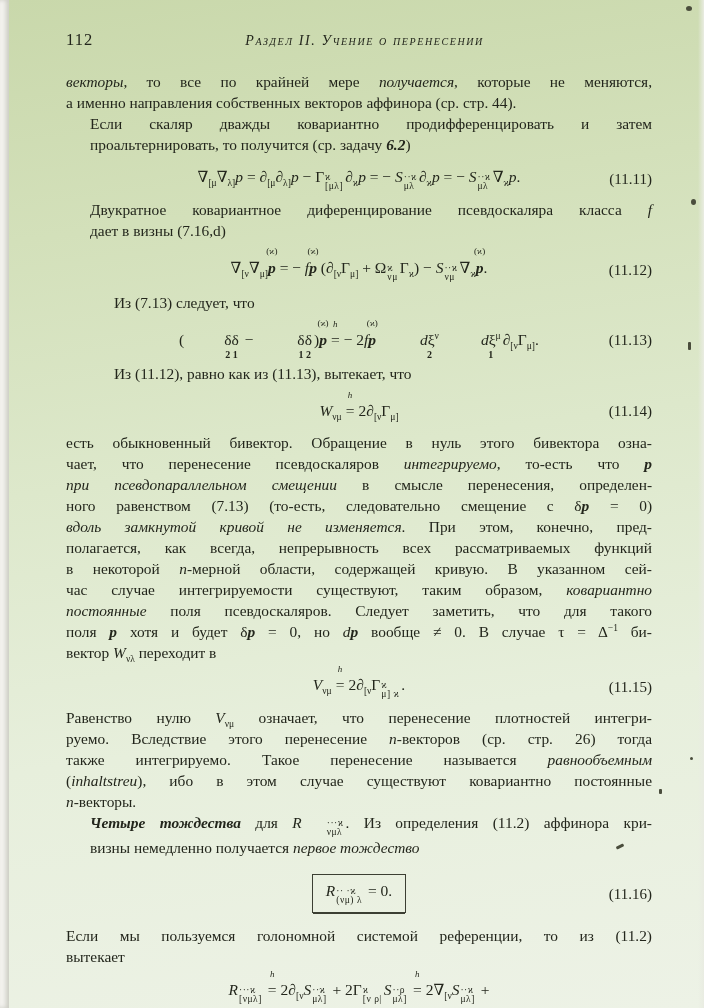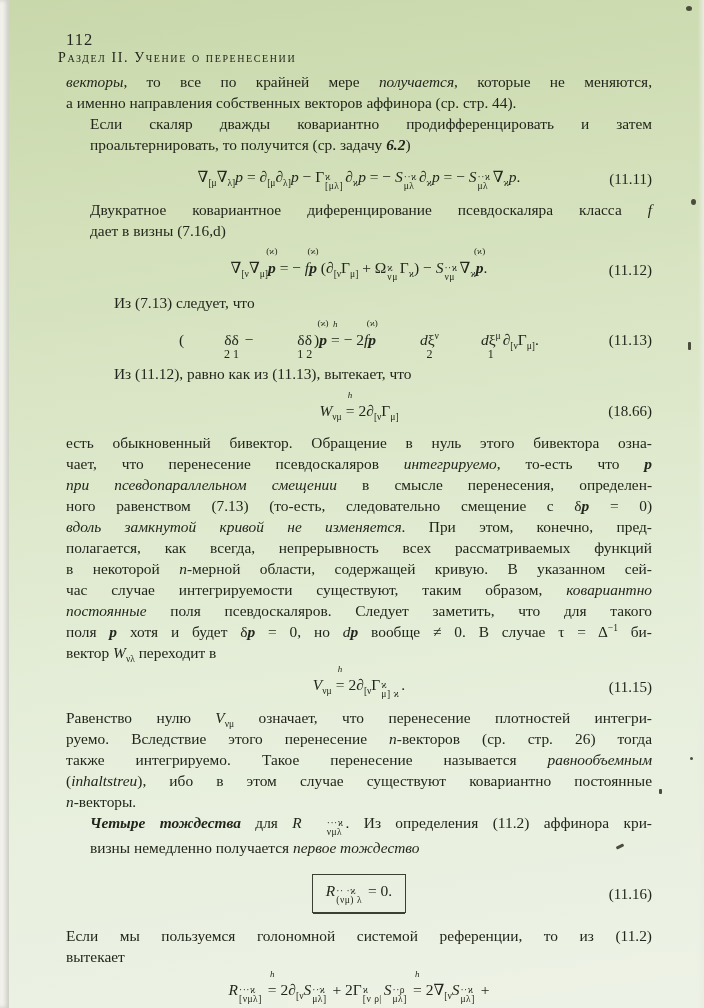"112" .hdr { flex-direction: column -> none }
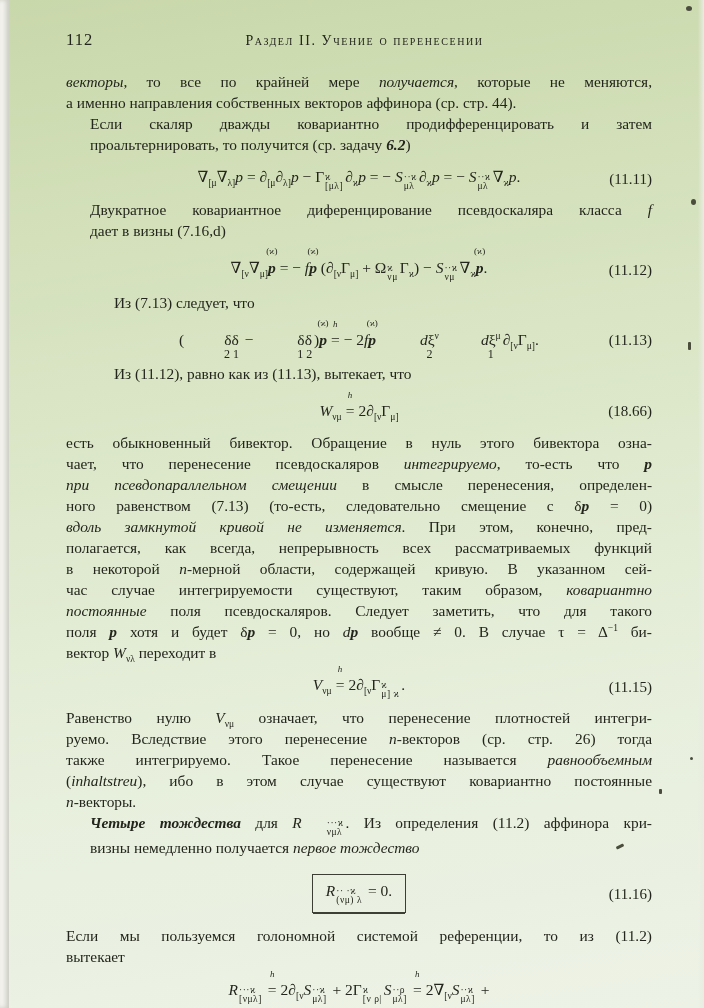"Раздел II. Учение о перенесении" .rhead { font-style: none -> italic }
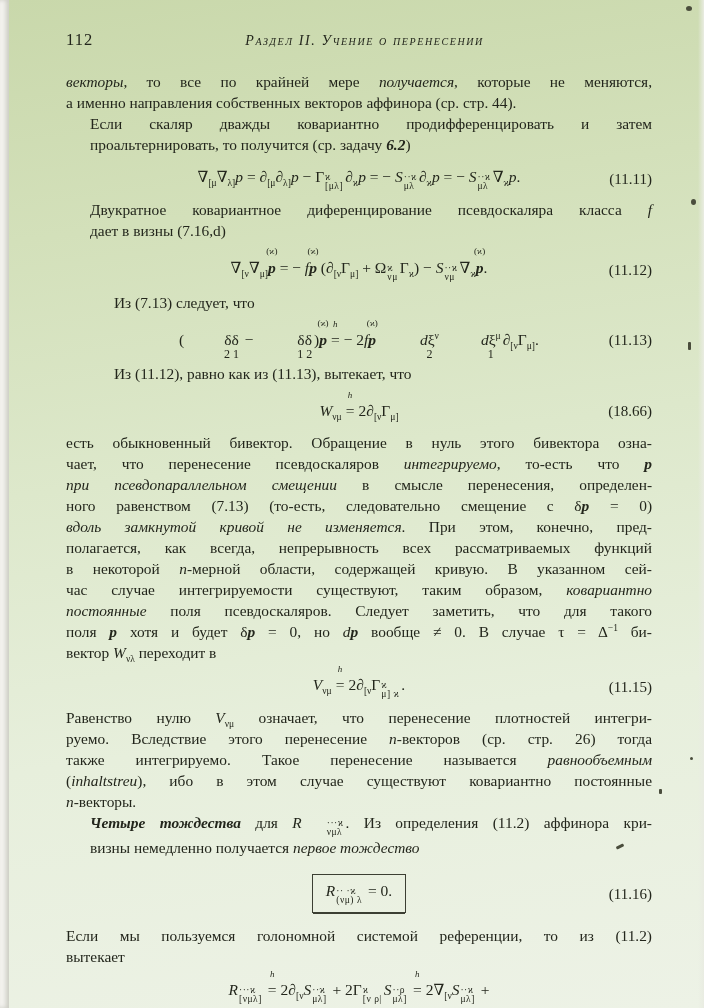"2 1" .un .unb { font-size: 12px -> 10px; font-weight: none -> bold }
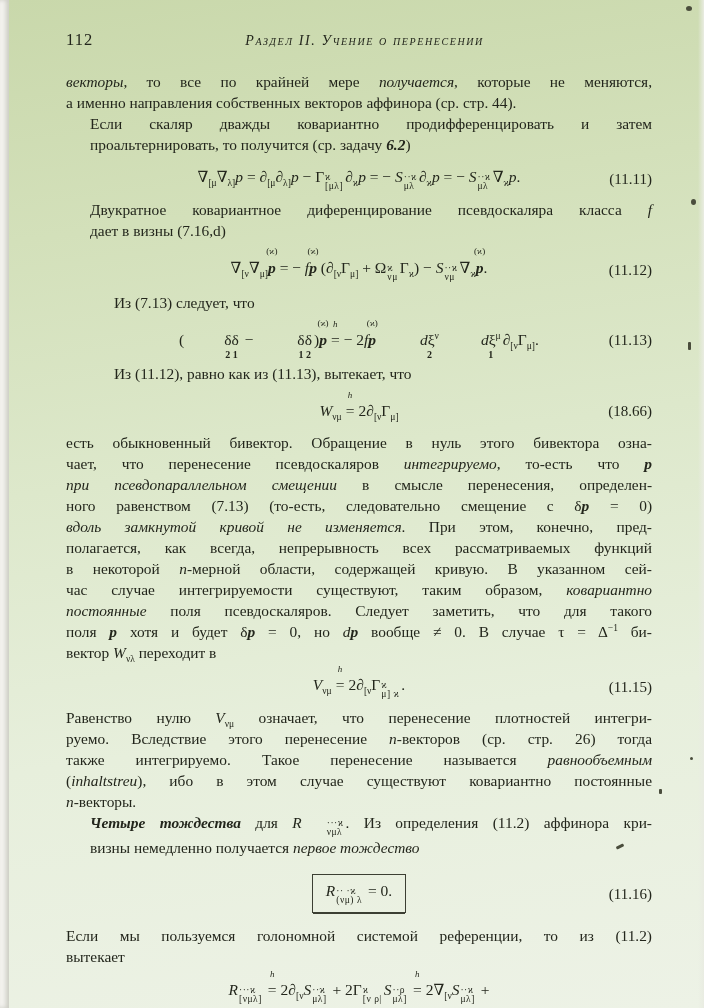"(18.66)" span.eqnum { text: 18.66 -> 11.14 }
